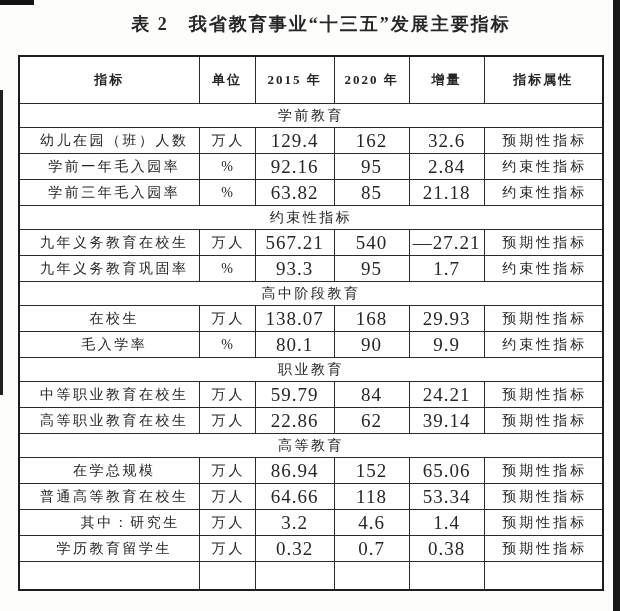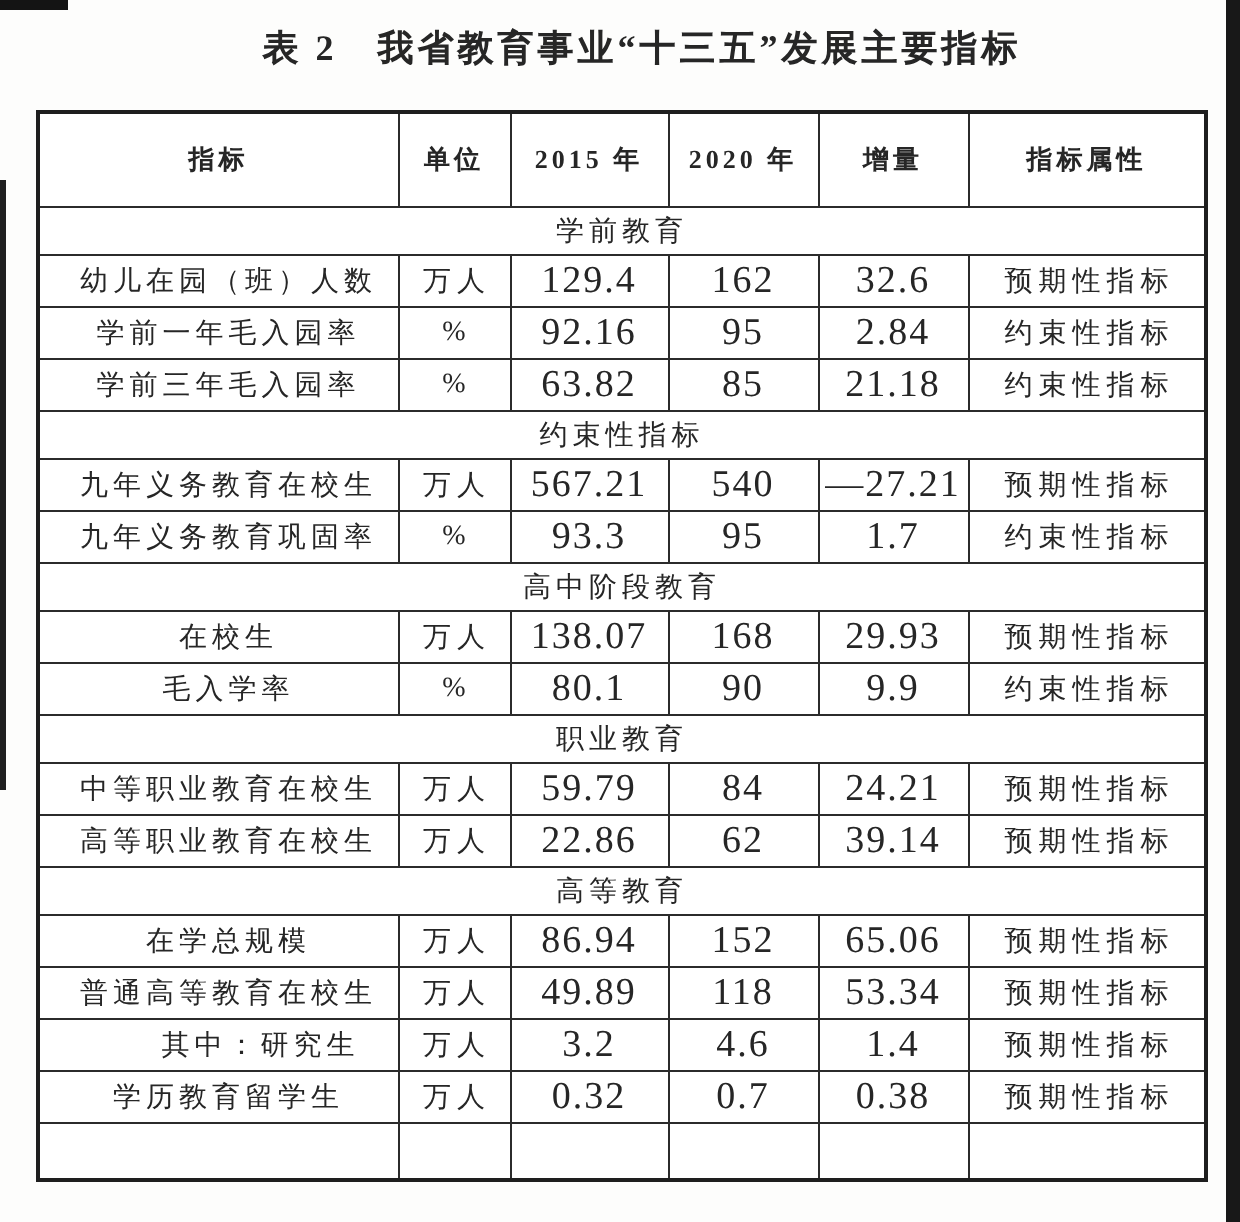"49.89" td.num { text: 49.89 -> 64.66 }
